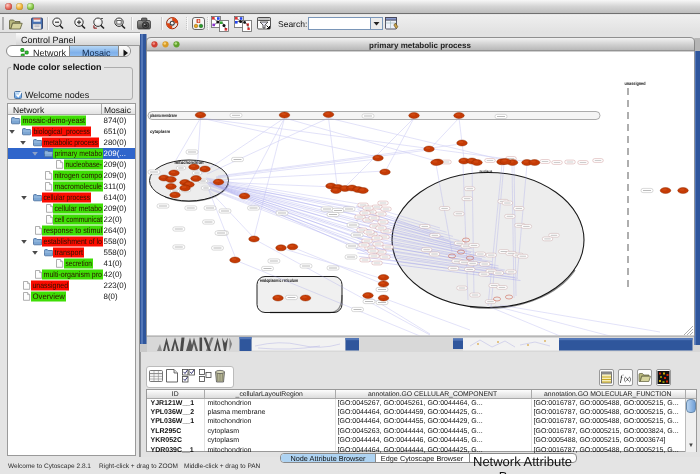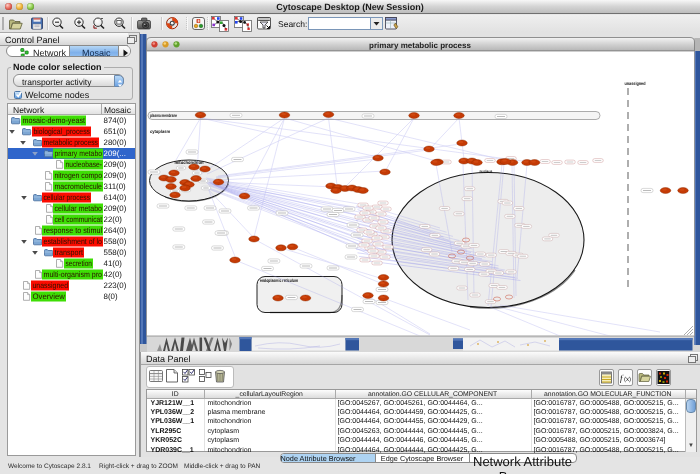"Cytoscape Desktop (New Session)" div { html: <div>Cytoscape Desktop (New Session)</div> -> none }
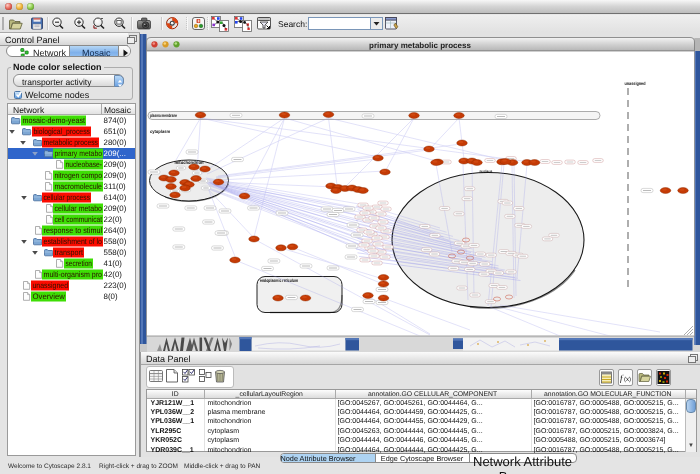"Control Panel" div.abs { left: 0 -> 16px }
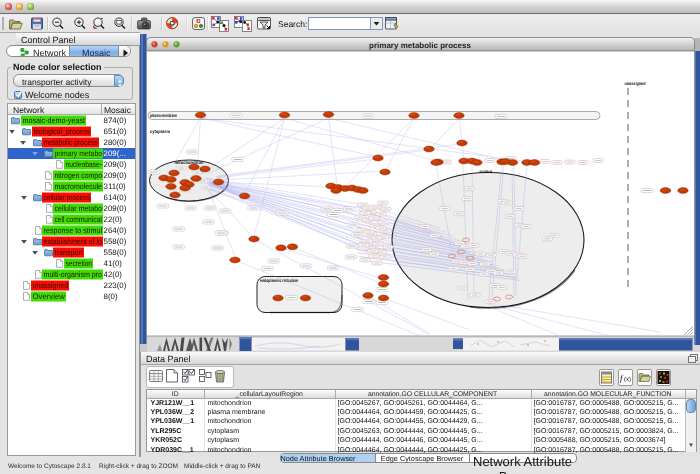"transporter activity" div.abs { html: <div> <span>transporter activity</span> <div> <svg> <path></path> </svg> </div> </div> -> none }
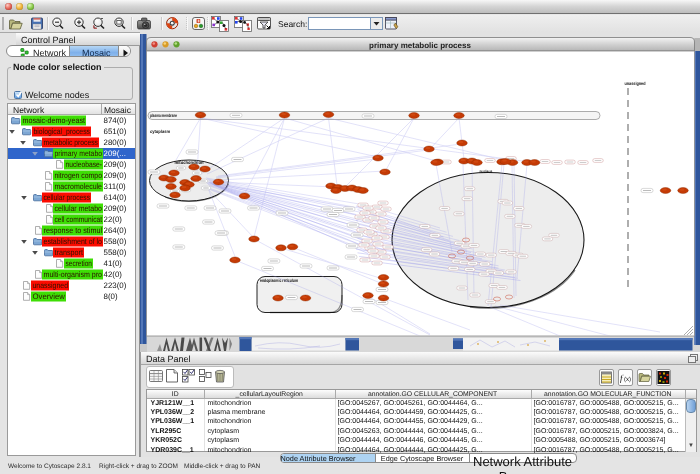"Data Panel" div.abs { html: <div> <span>Data Panel</span> <svg> <rect></rect> <rect></rect> </svg> </div> -> none }
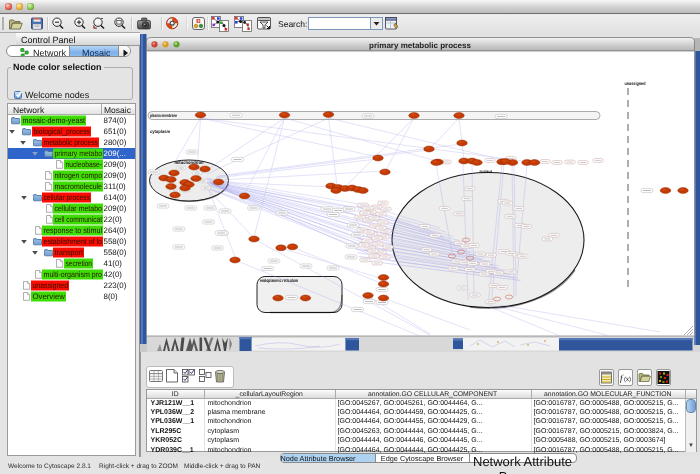"Node Attribute Browser" div.abs { text-align: left -> center }
